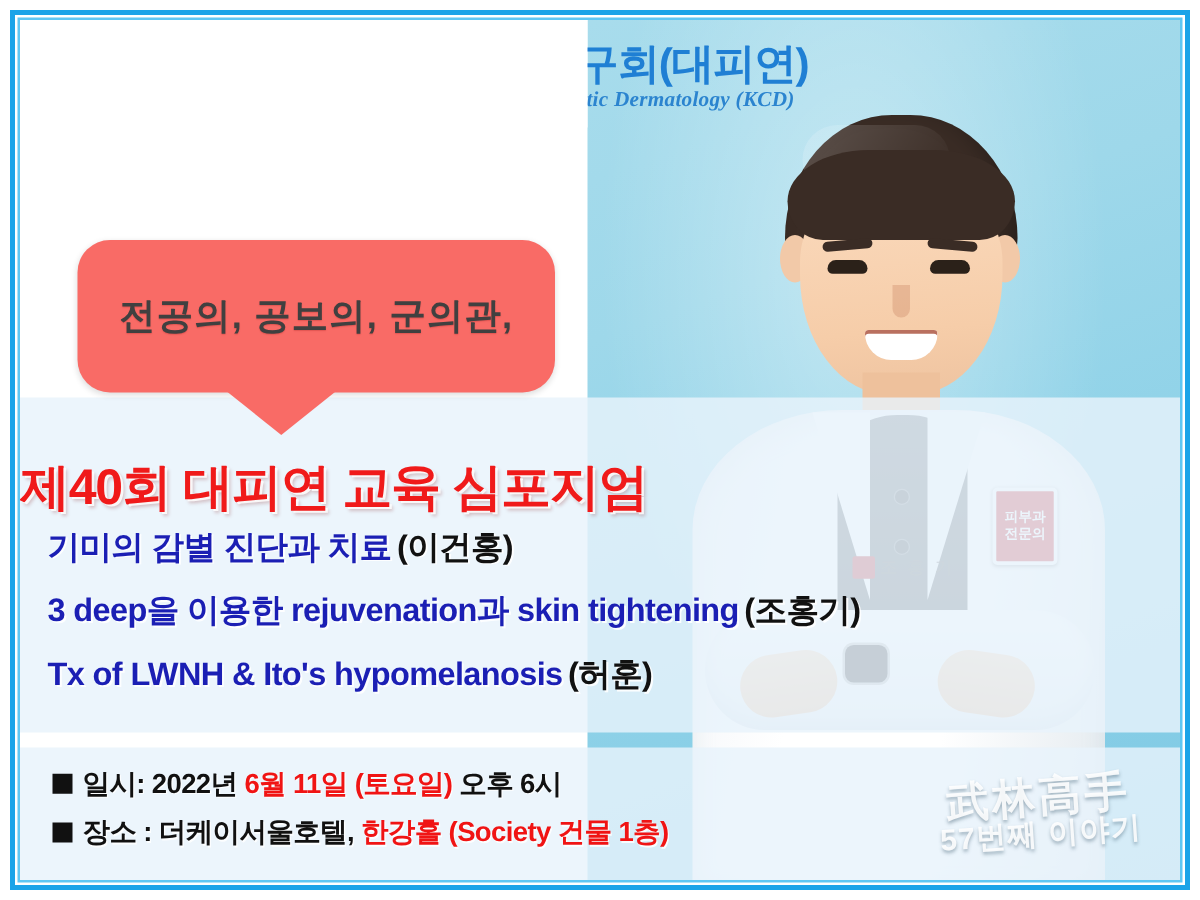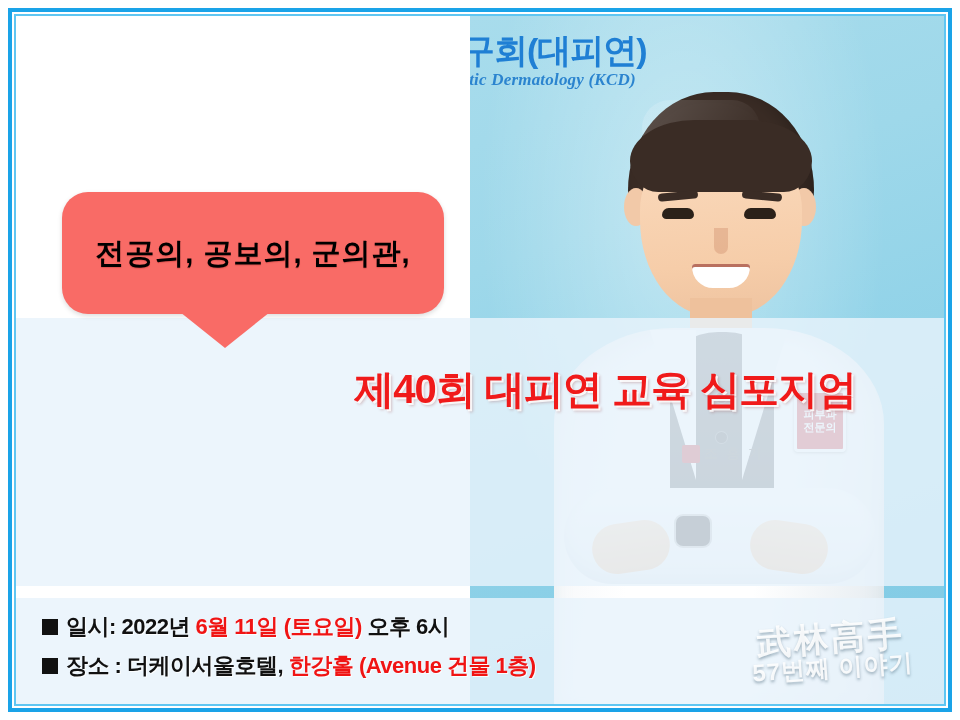"전공의, 공보의, 군의관," .bubble .bl { color: #000000 -> #404040 }
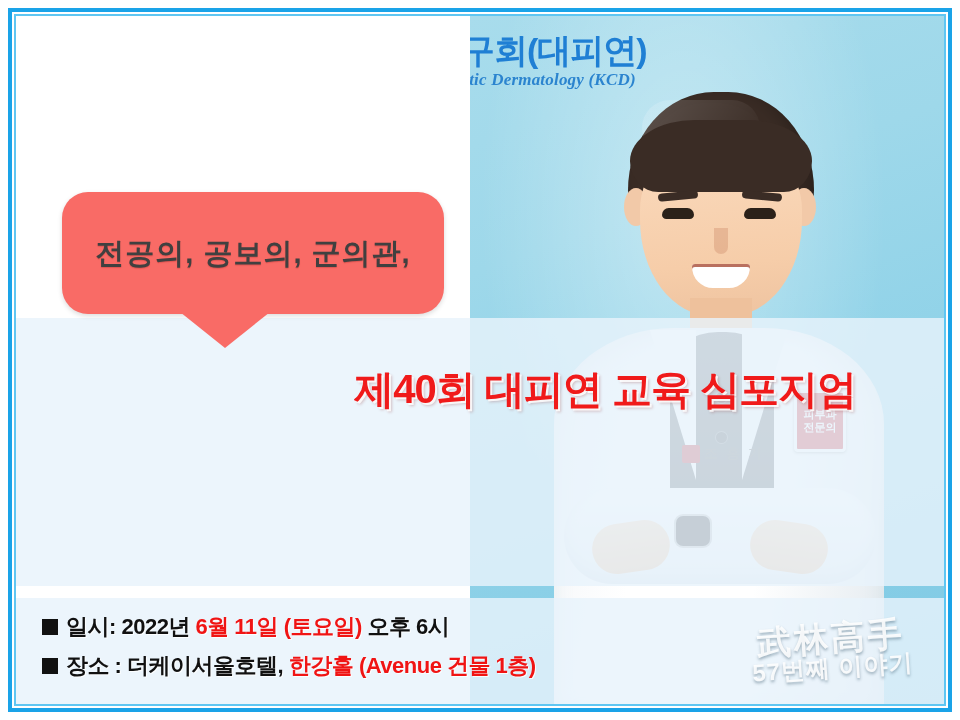"제40회 대피연 교육 심포지엄" .title { text-align: right -> left }
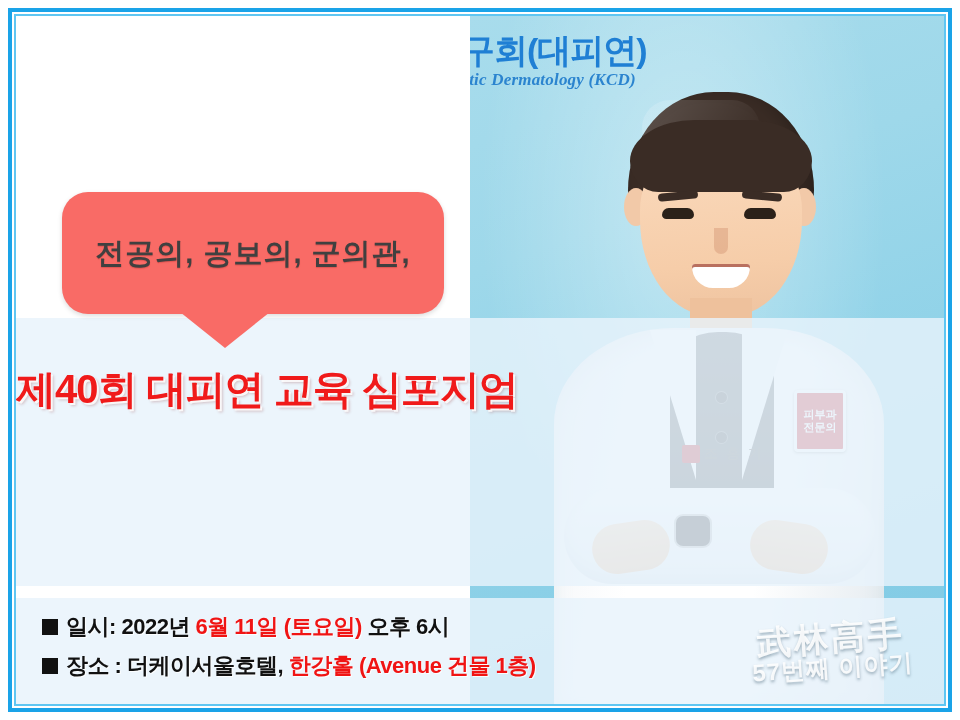"기미의 감별 진단과 치료 (이건홍)" div.lectures { html: none -> <div> <div> <span>기미의 감별 진단과 치료</span> <span>(이건홍)</span> </div> <div> <span>3 deep을 이용한 rejuvenation과 skin tightening</span> <span>(조홍기)</span> </div> <div> <span>Tx of LWNH &amp; Ito's hypomelanosis</span> <span>(허훈)</span> </div> </div> }
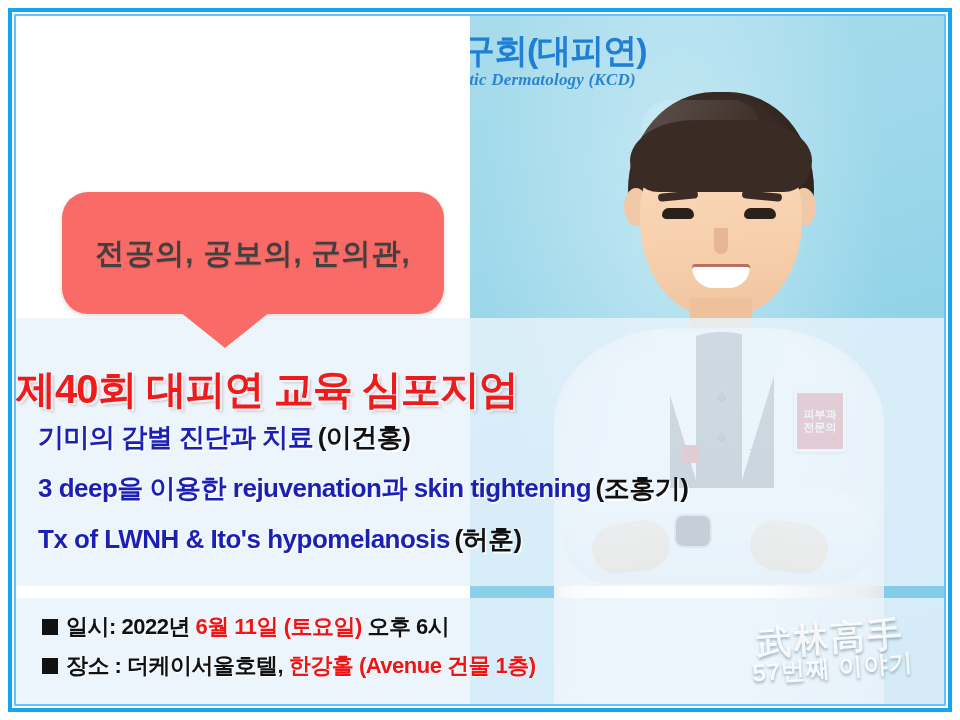"한강홀 (Avenue 건물 1층)" span.hi { text: Avenue -> Society }
